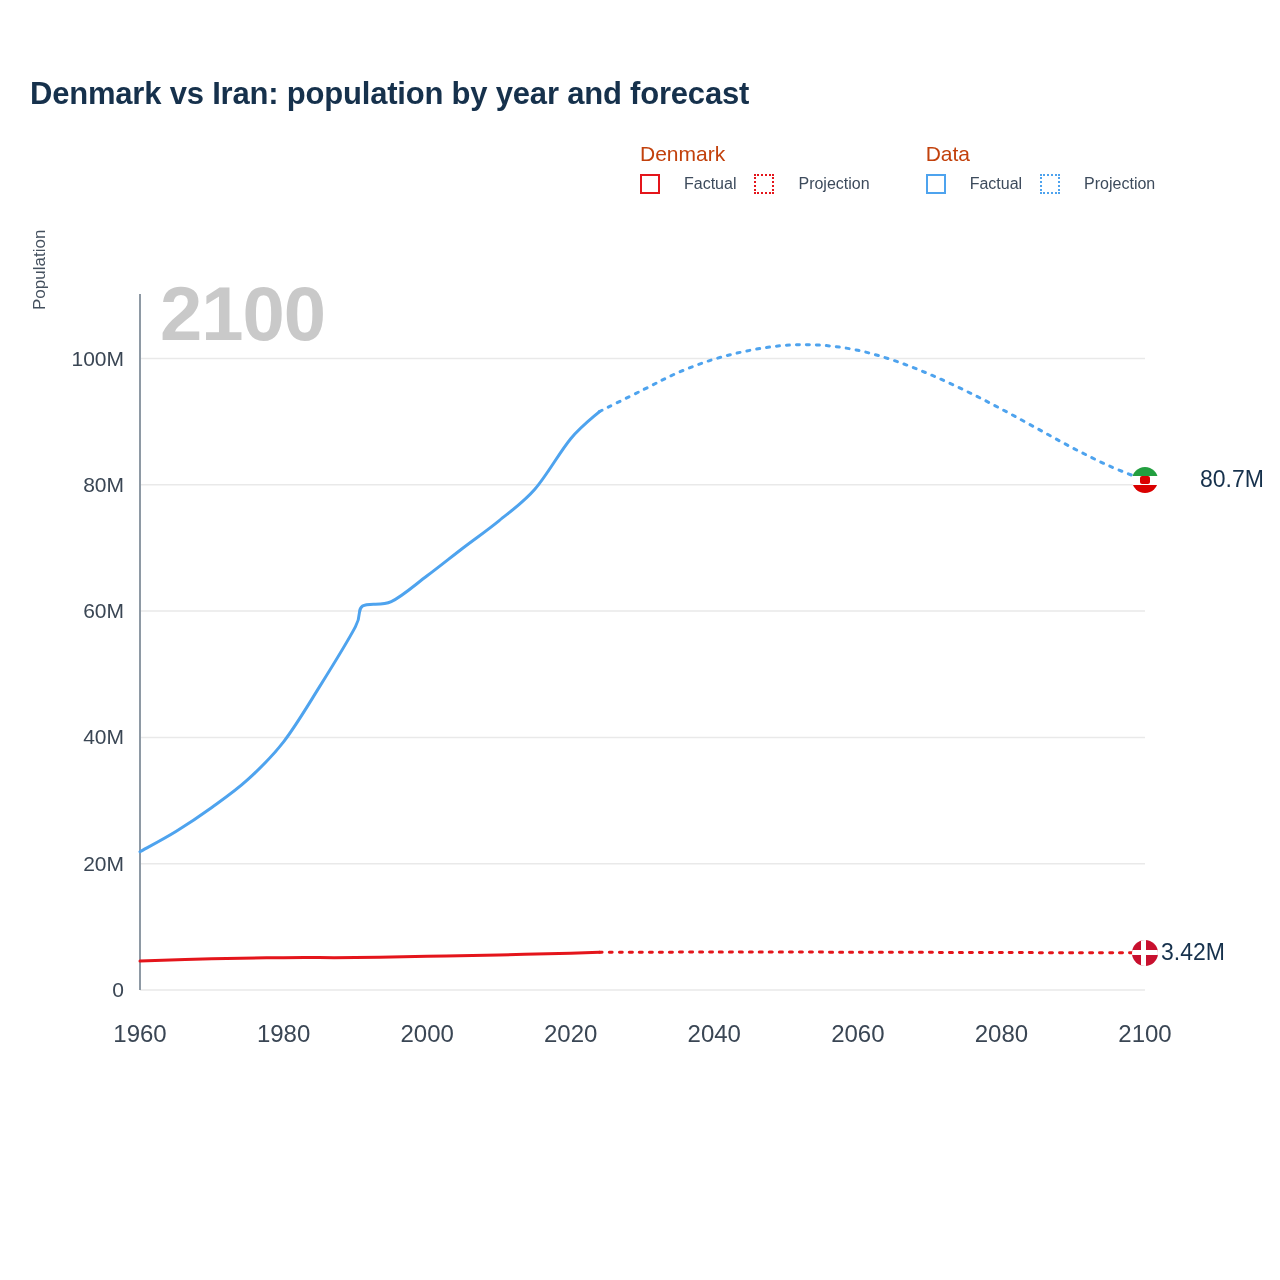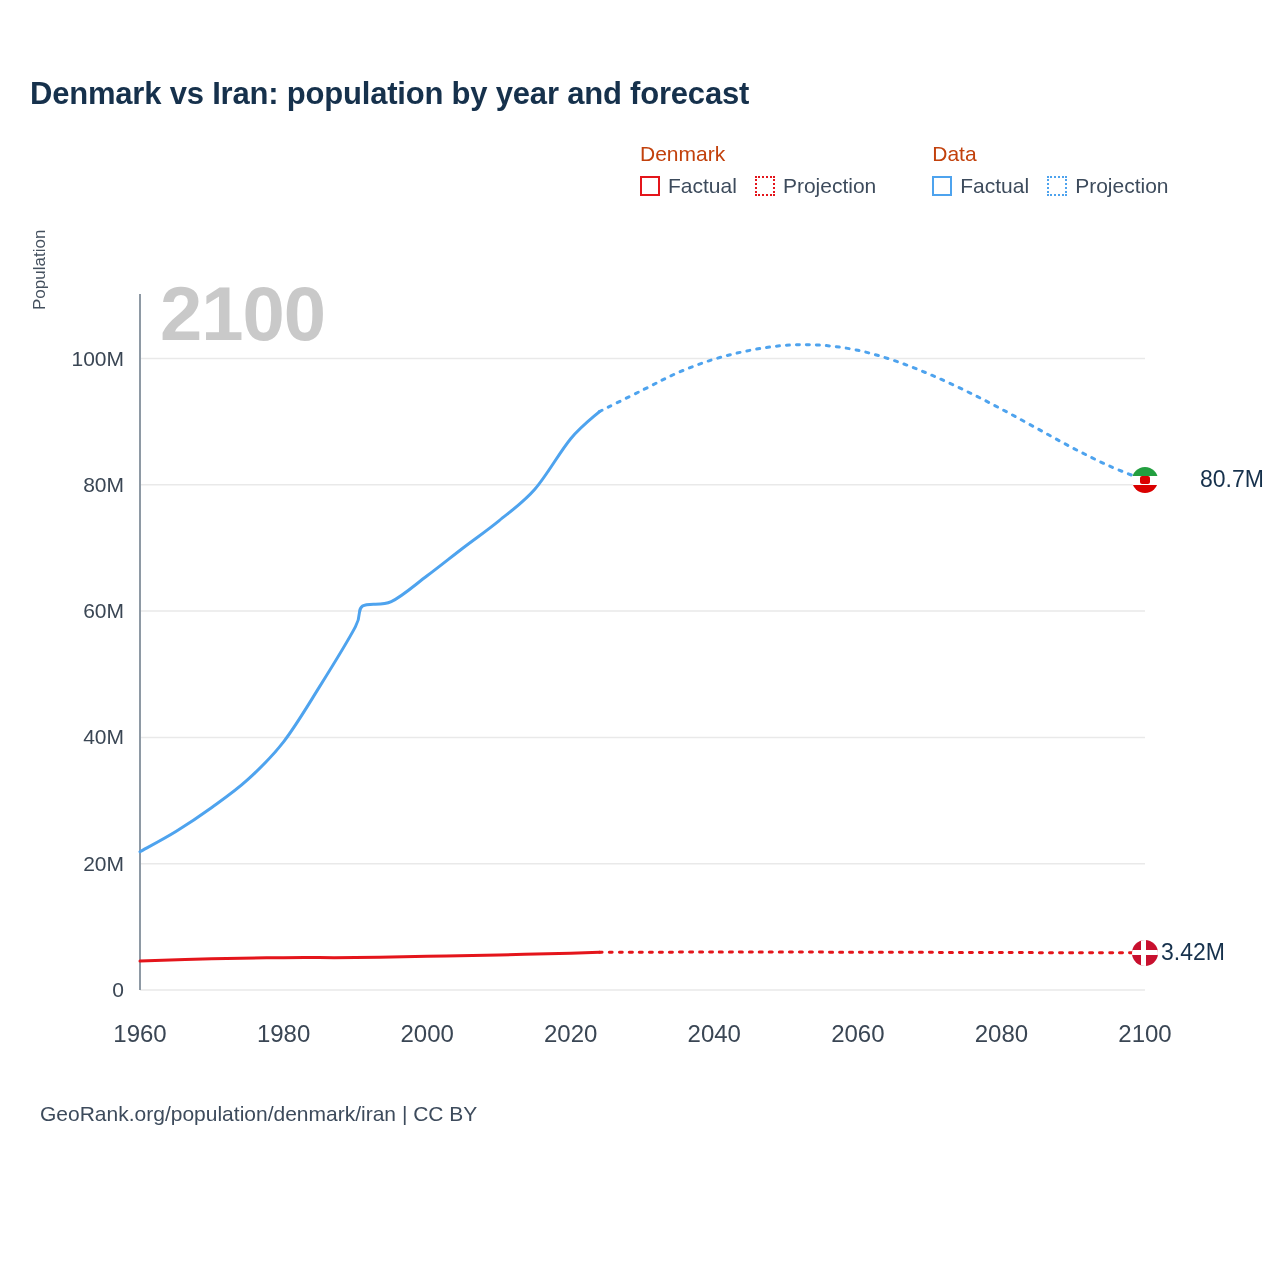"Factual" .legend-item { font-size: 21px -> 16px; gap: 8px -> 24px }
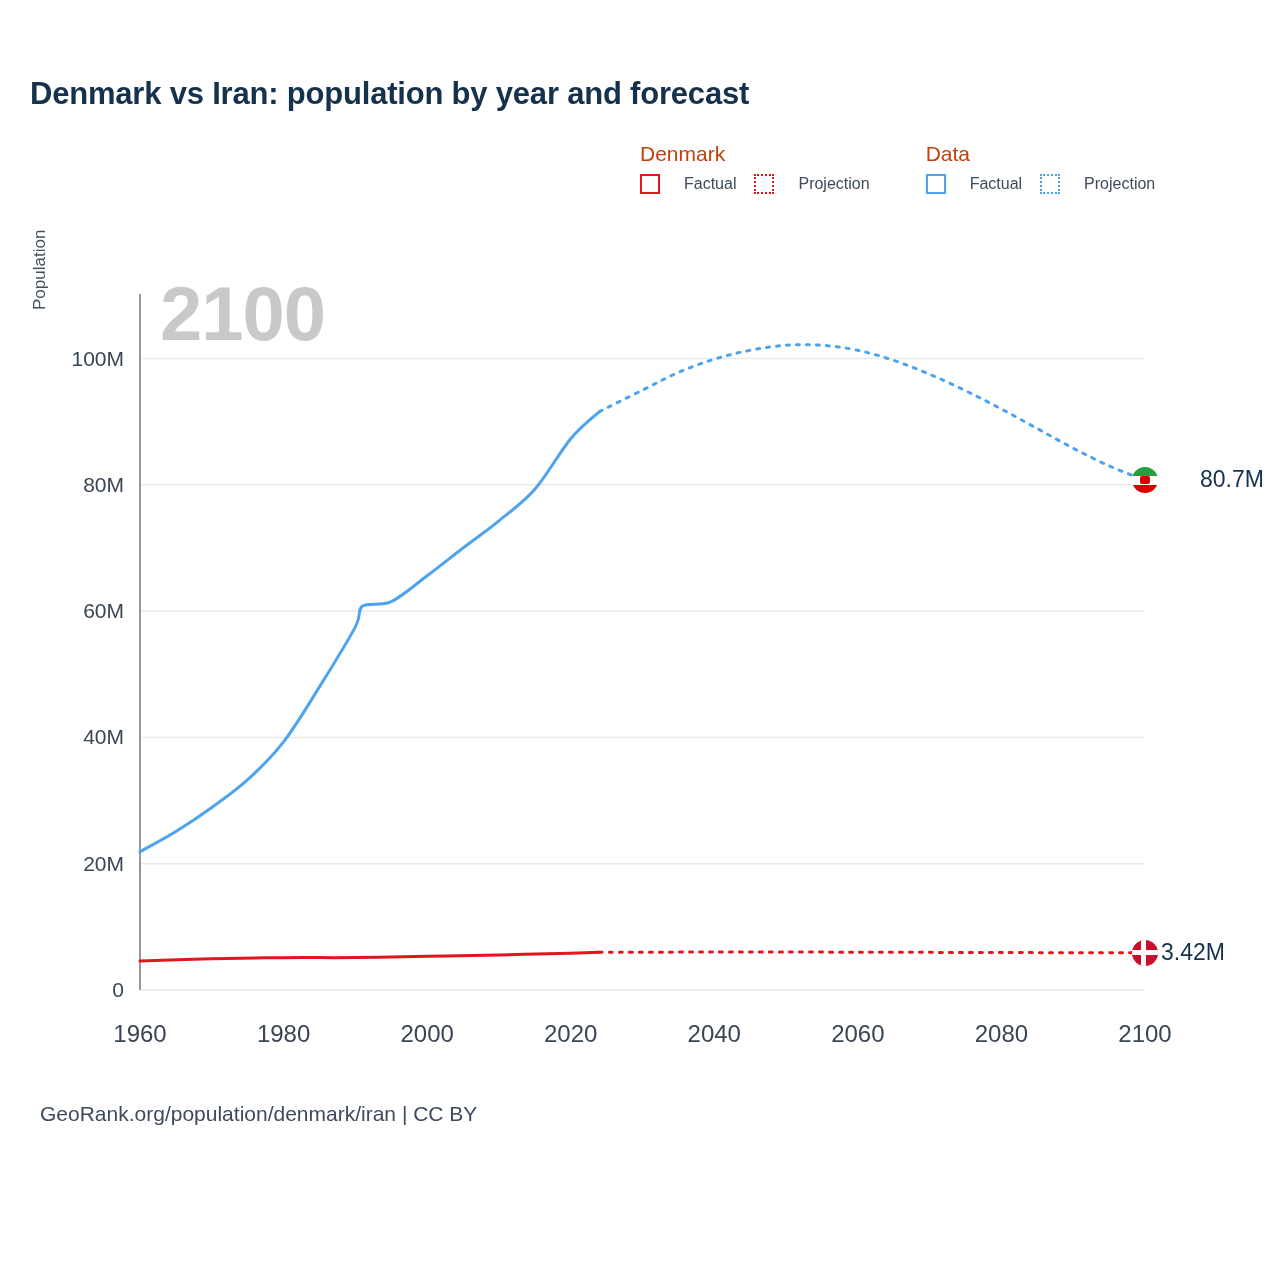"GeoRank.org/population/denmark/iran | CC" div.src2 { html: <div>GeoRank.org/population/denmark/iran | CC BY</div> -> none }
